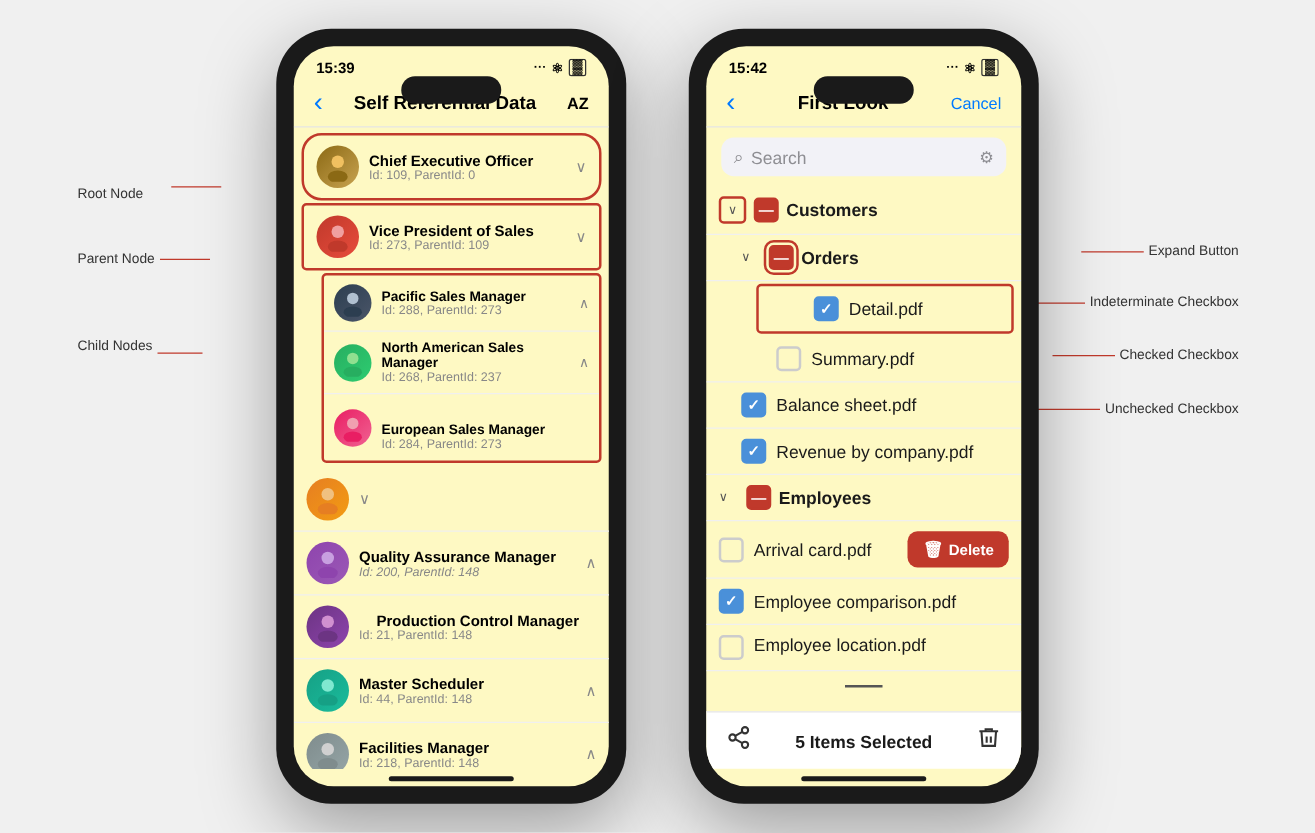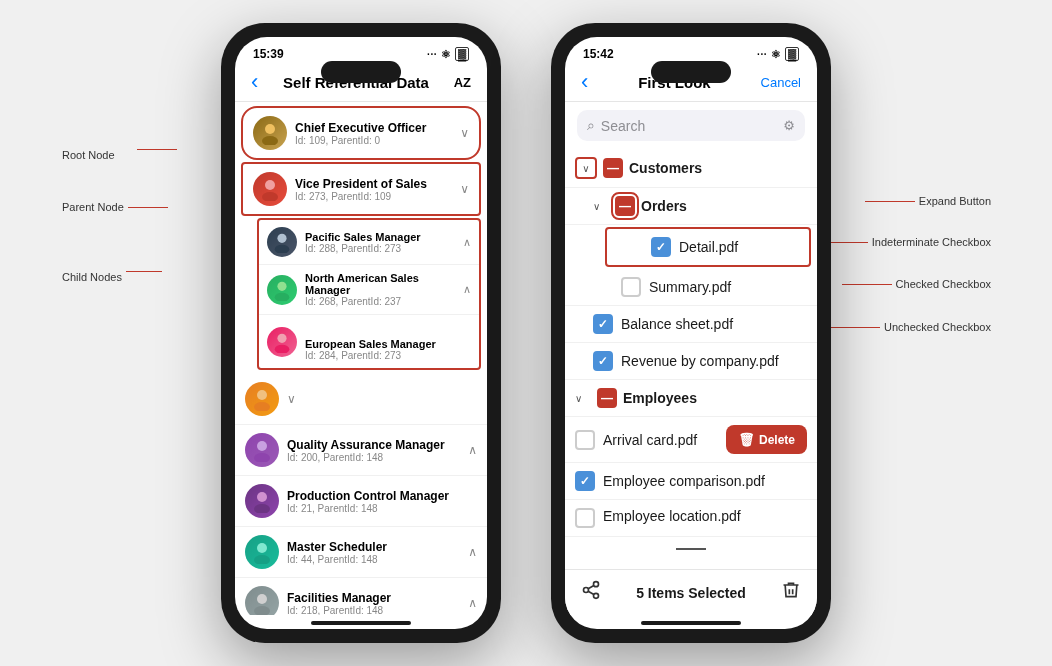"15:39" .phone-inner { background: #ffffff -> #fef9c3 }
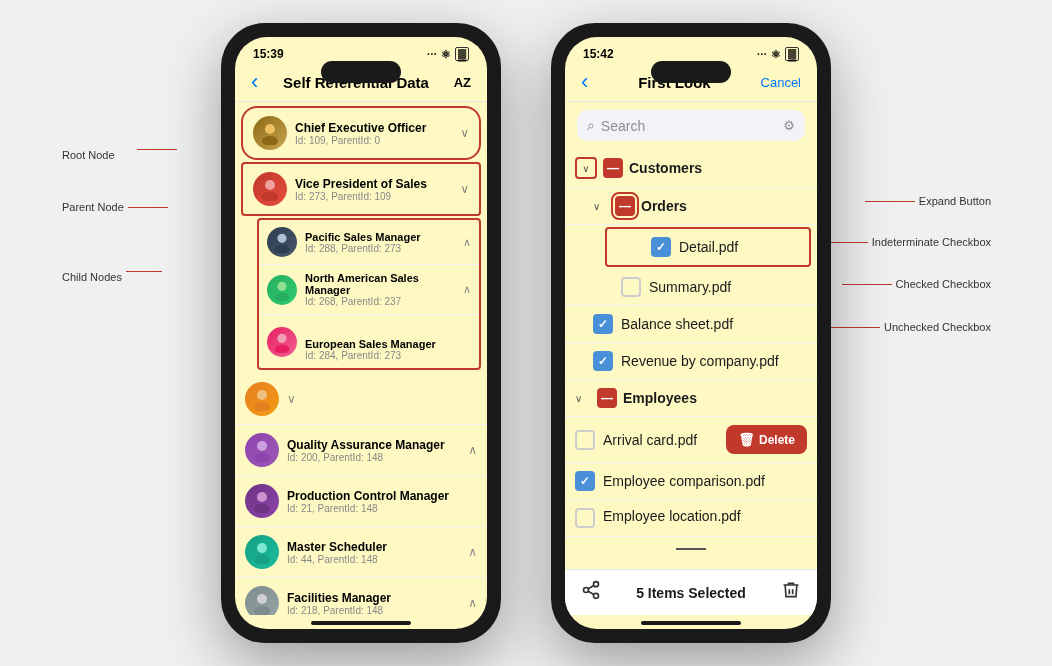"Child Nodes" div { align-items: flex-start -> flex-end }
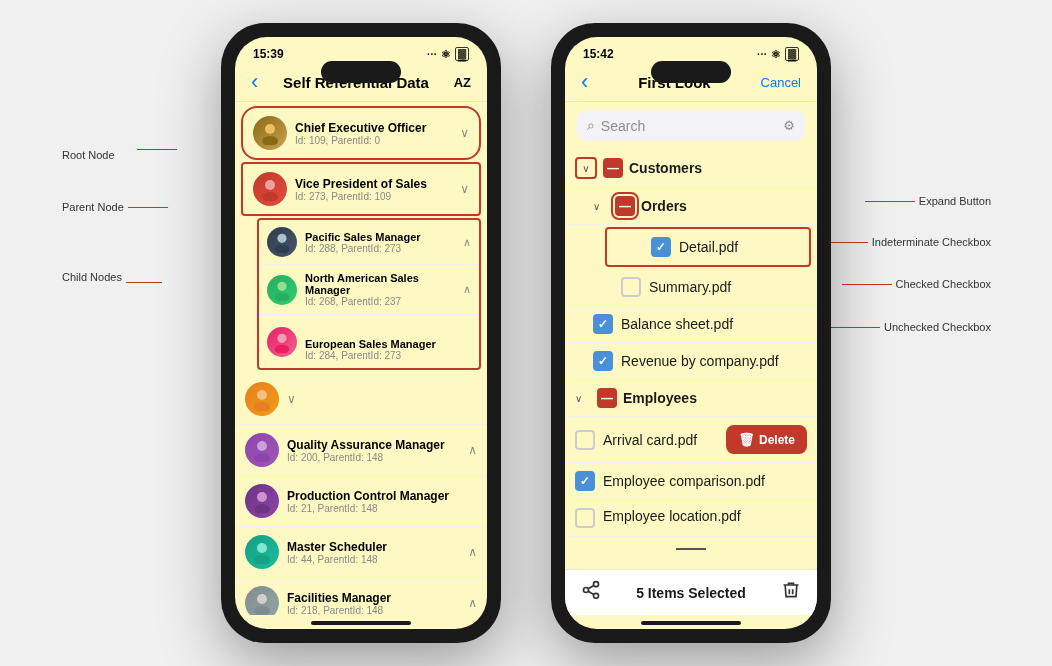"Id: 200, ParentId: 148" div { font-style: none -> italic }
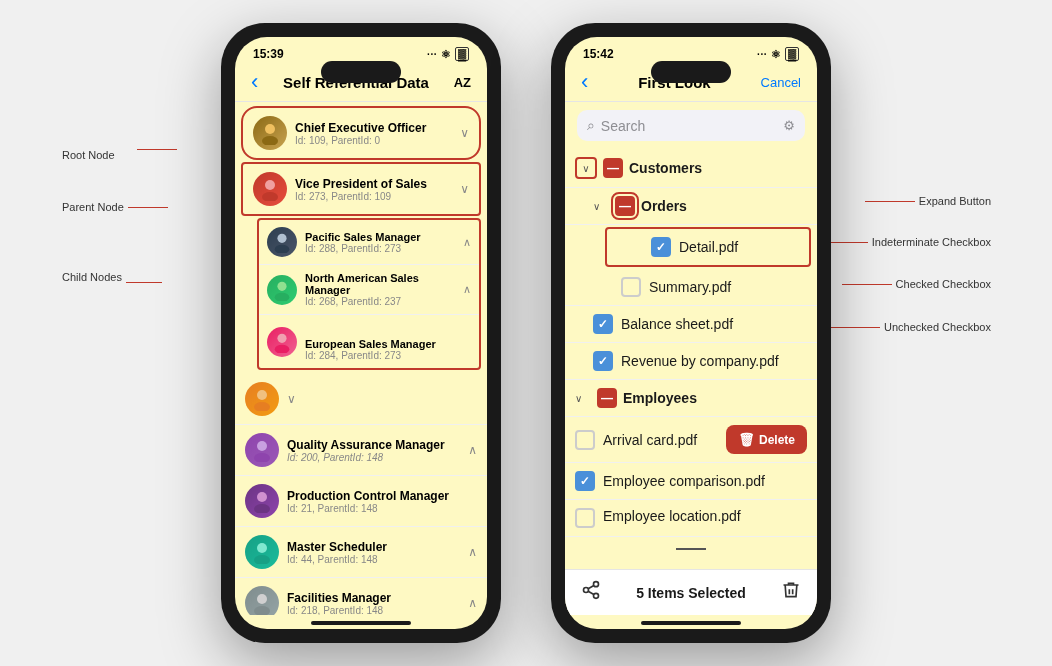"Production Control Manager" div { text-align: none -> center }
